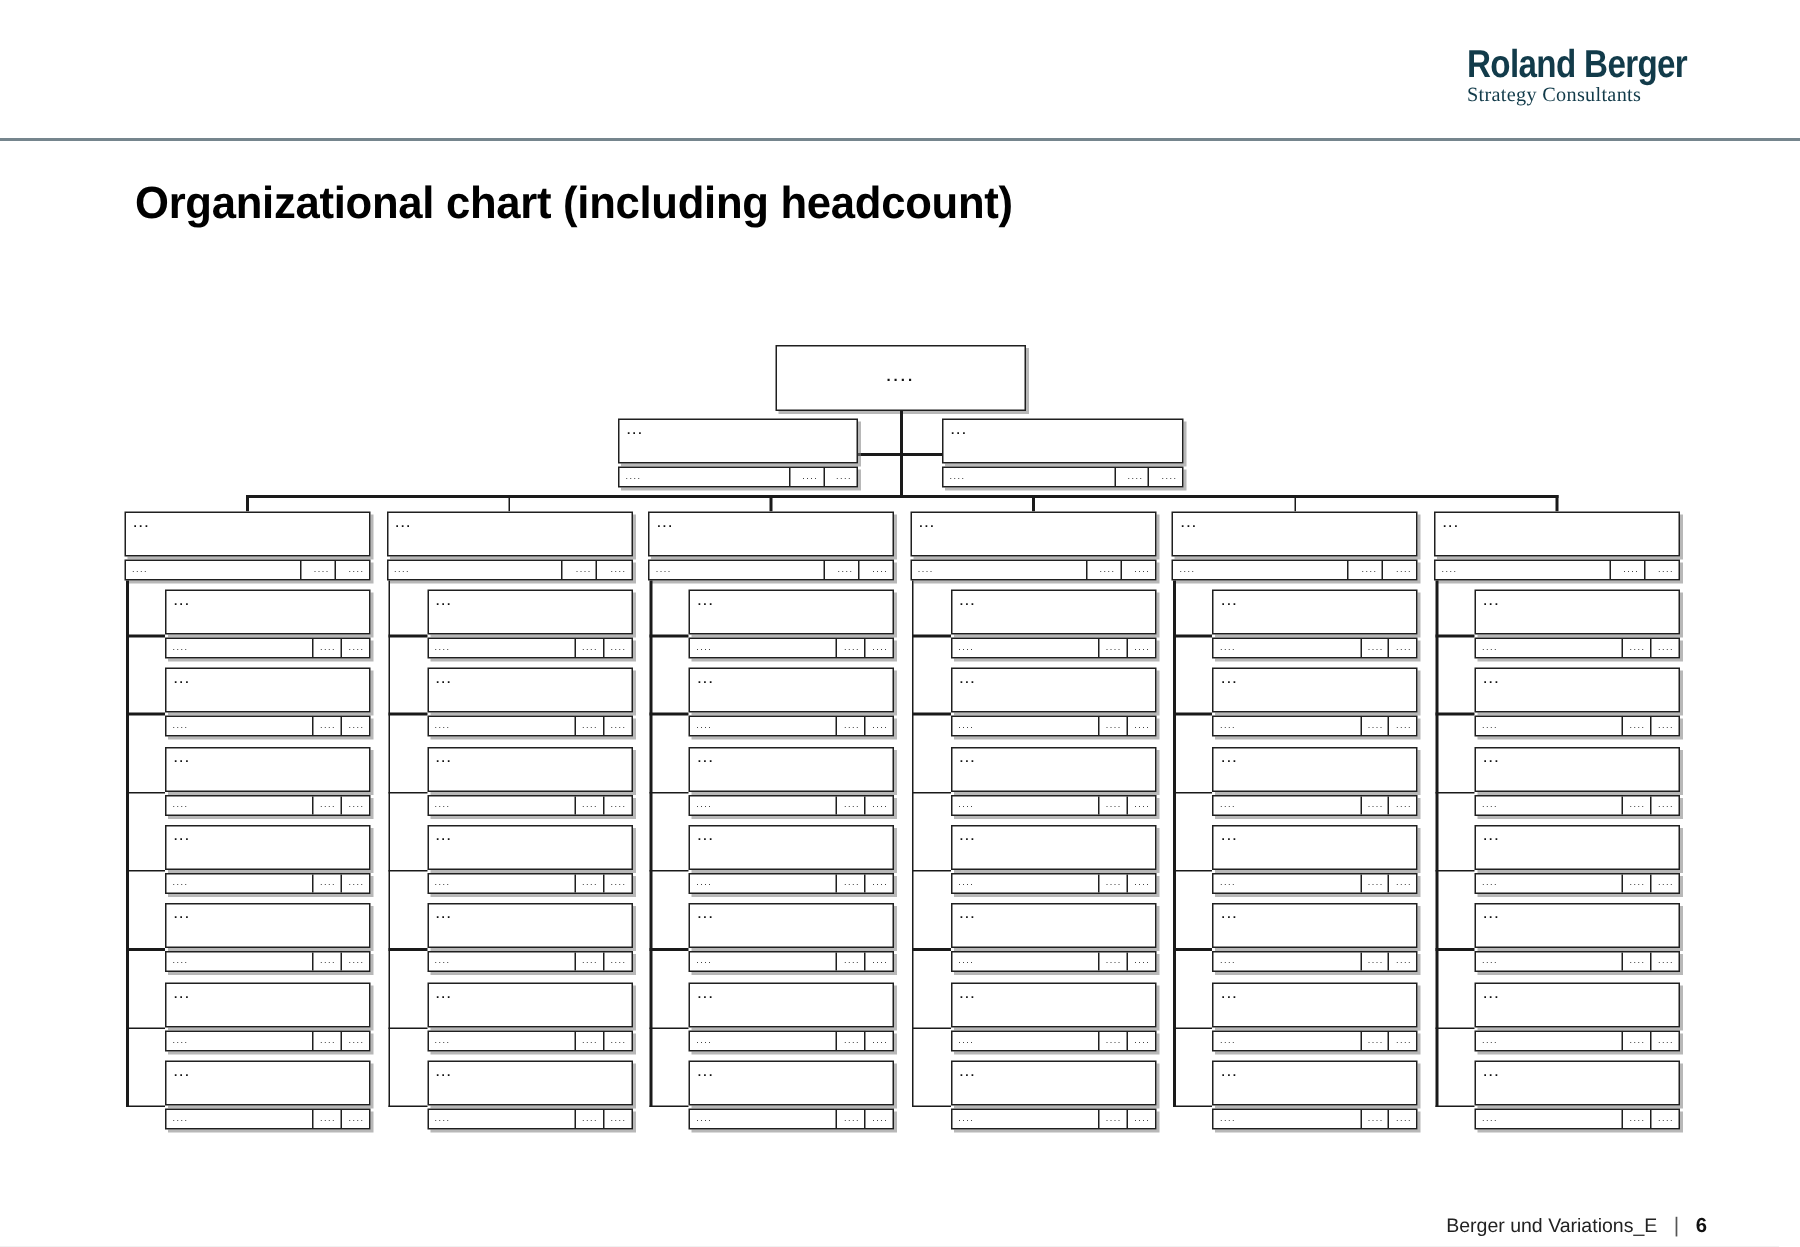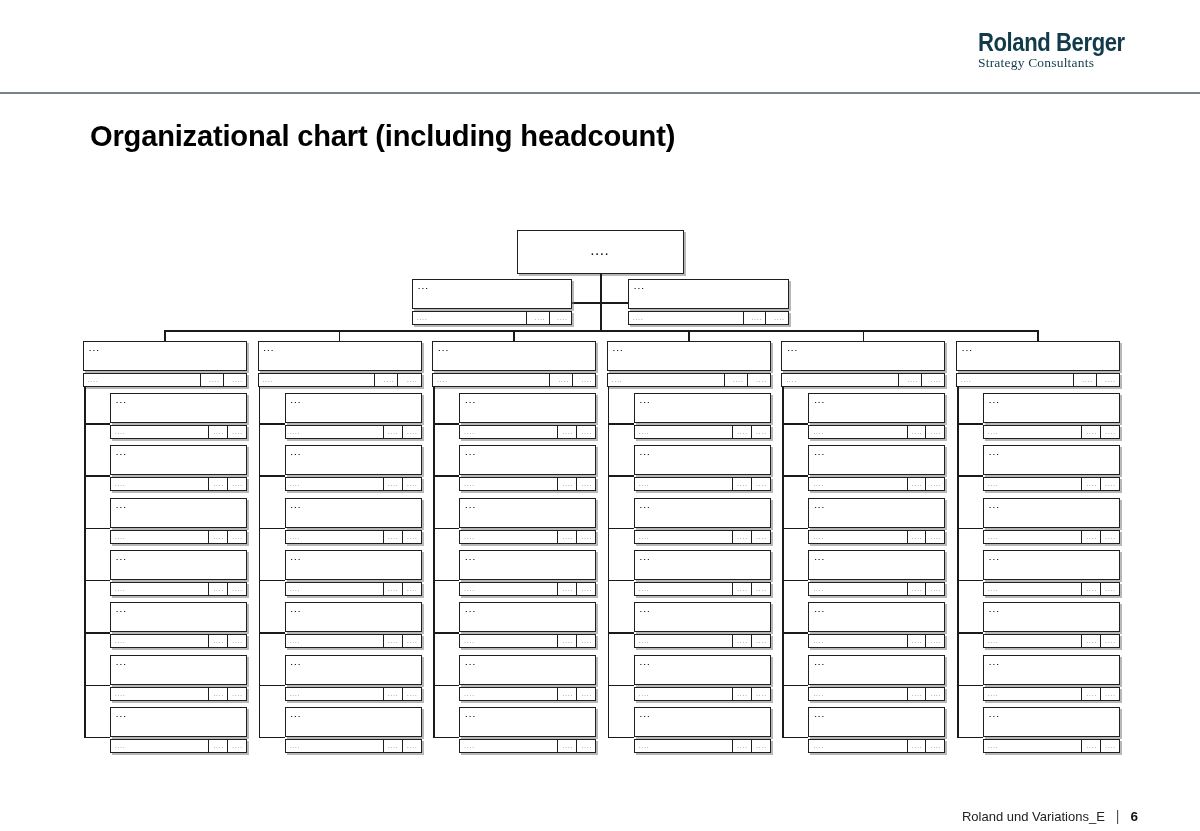"Roland und Variations_E" span { text: Roland -> Berger }
